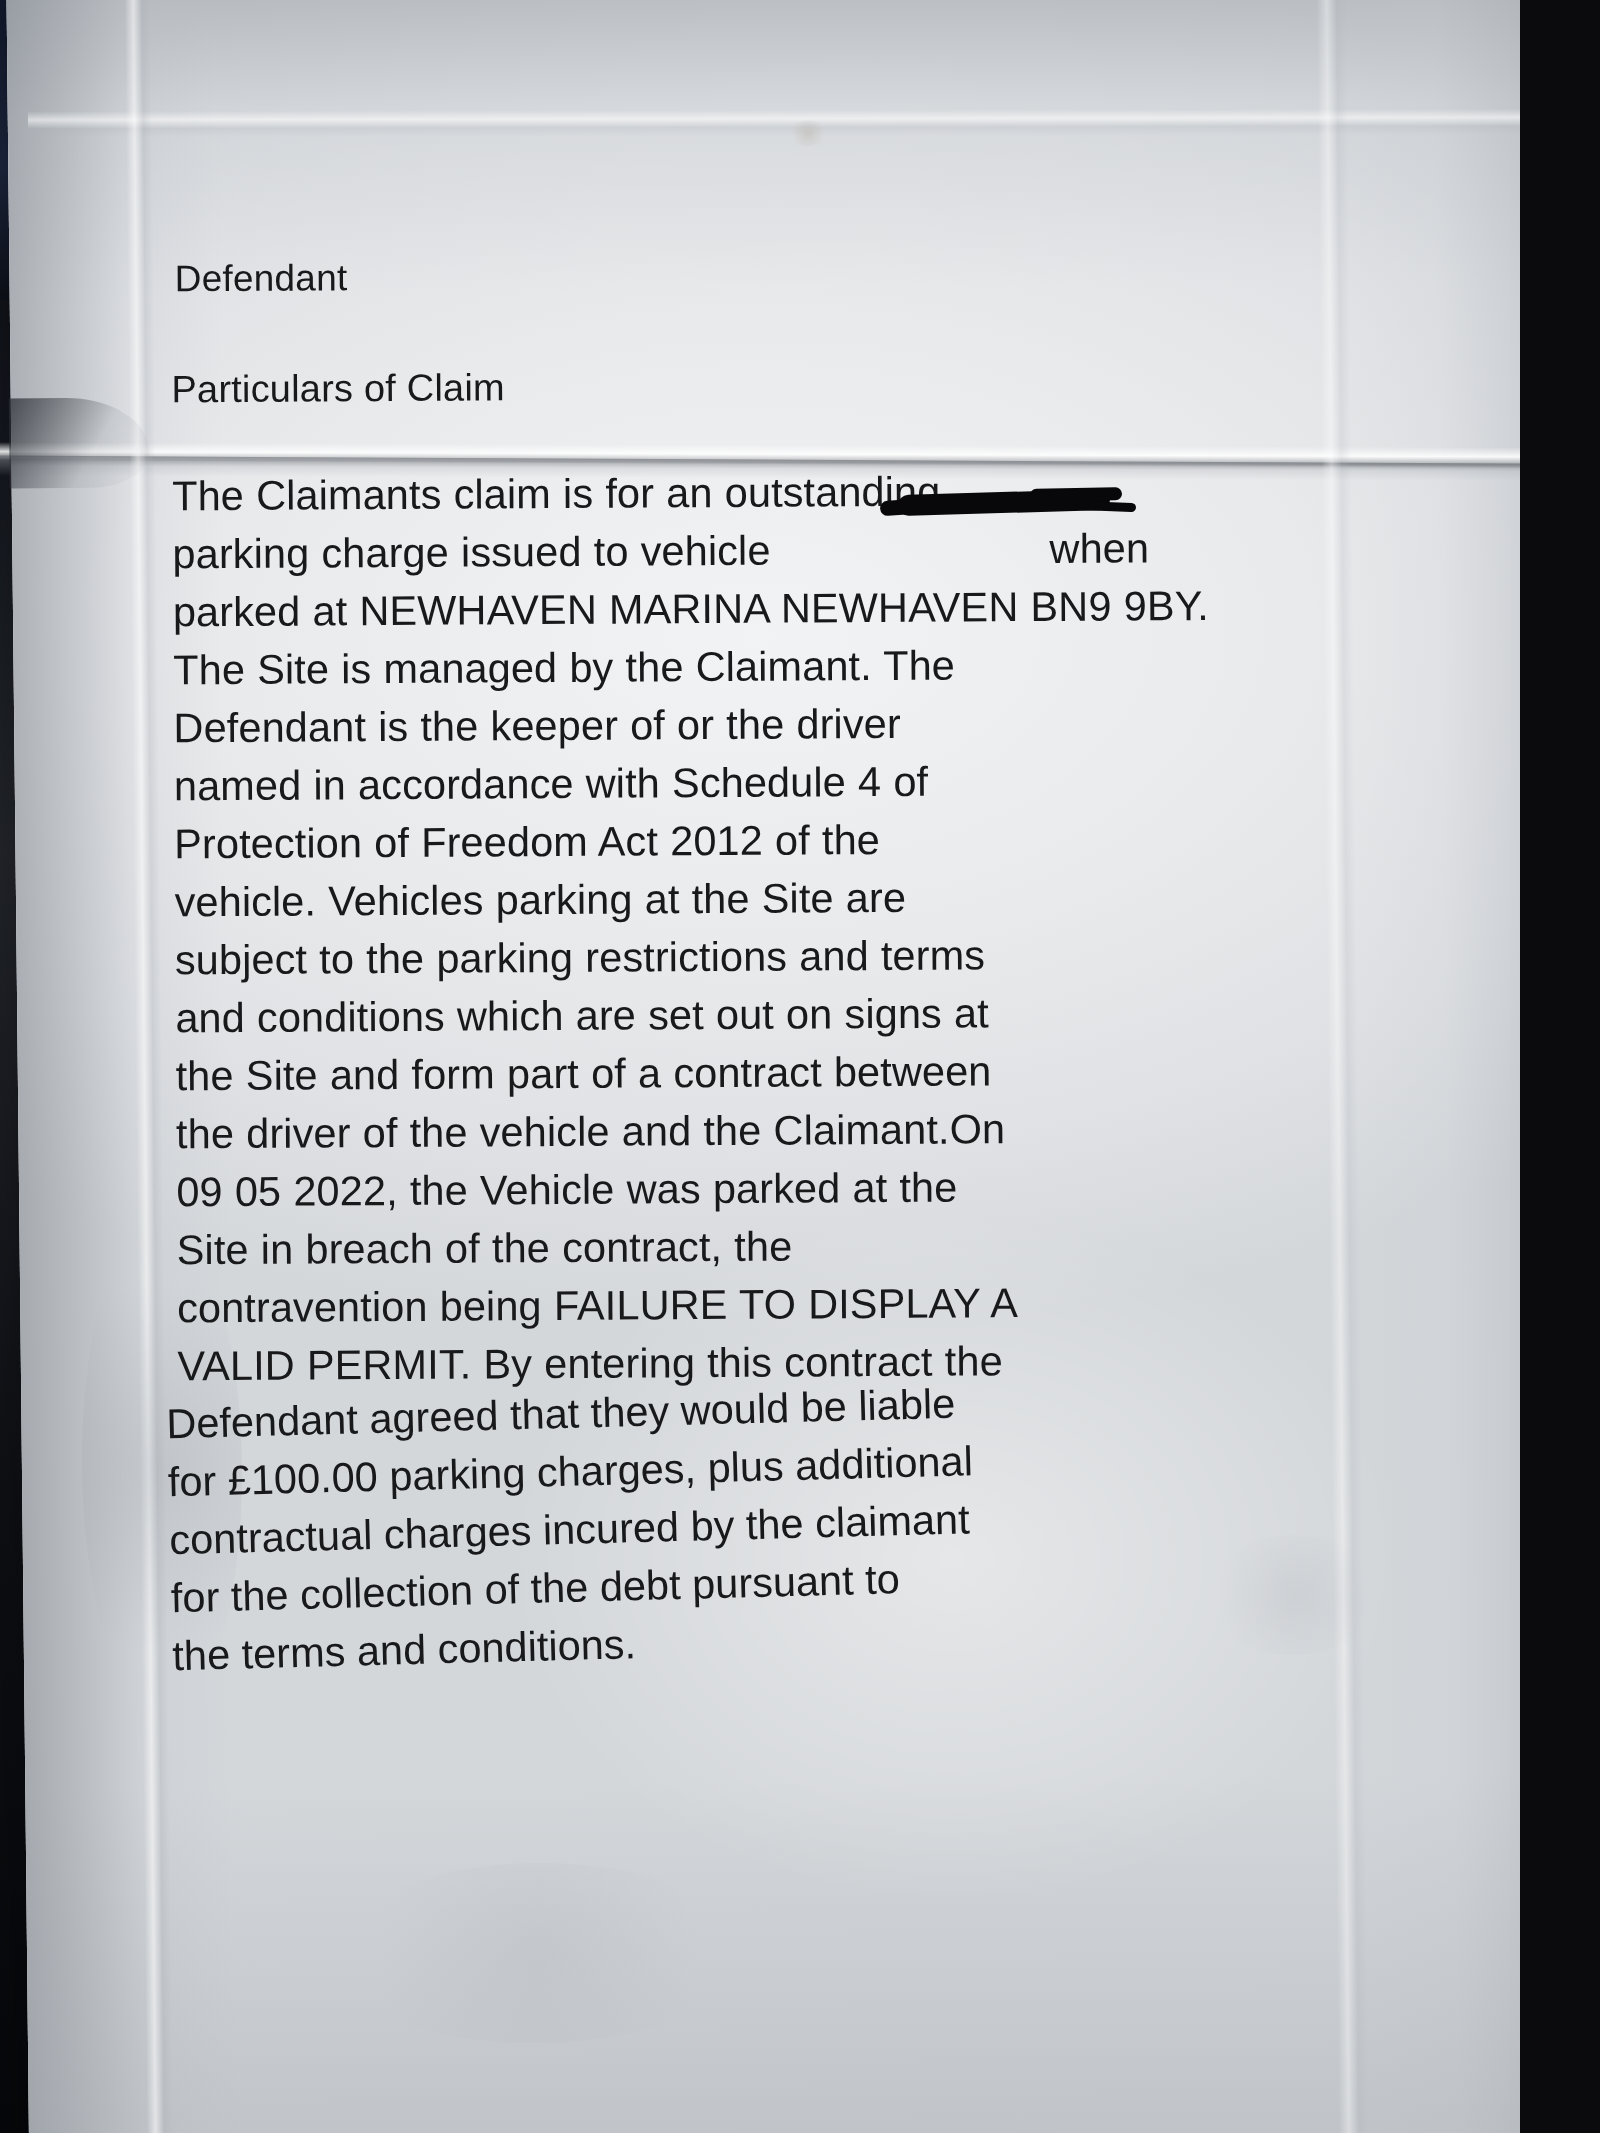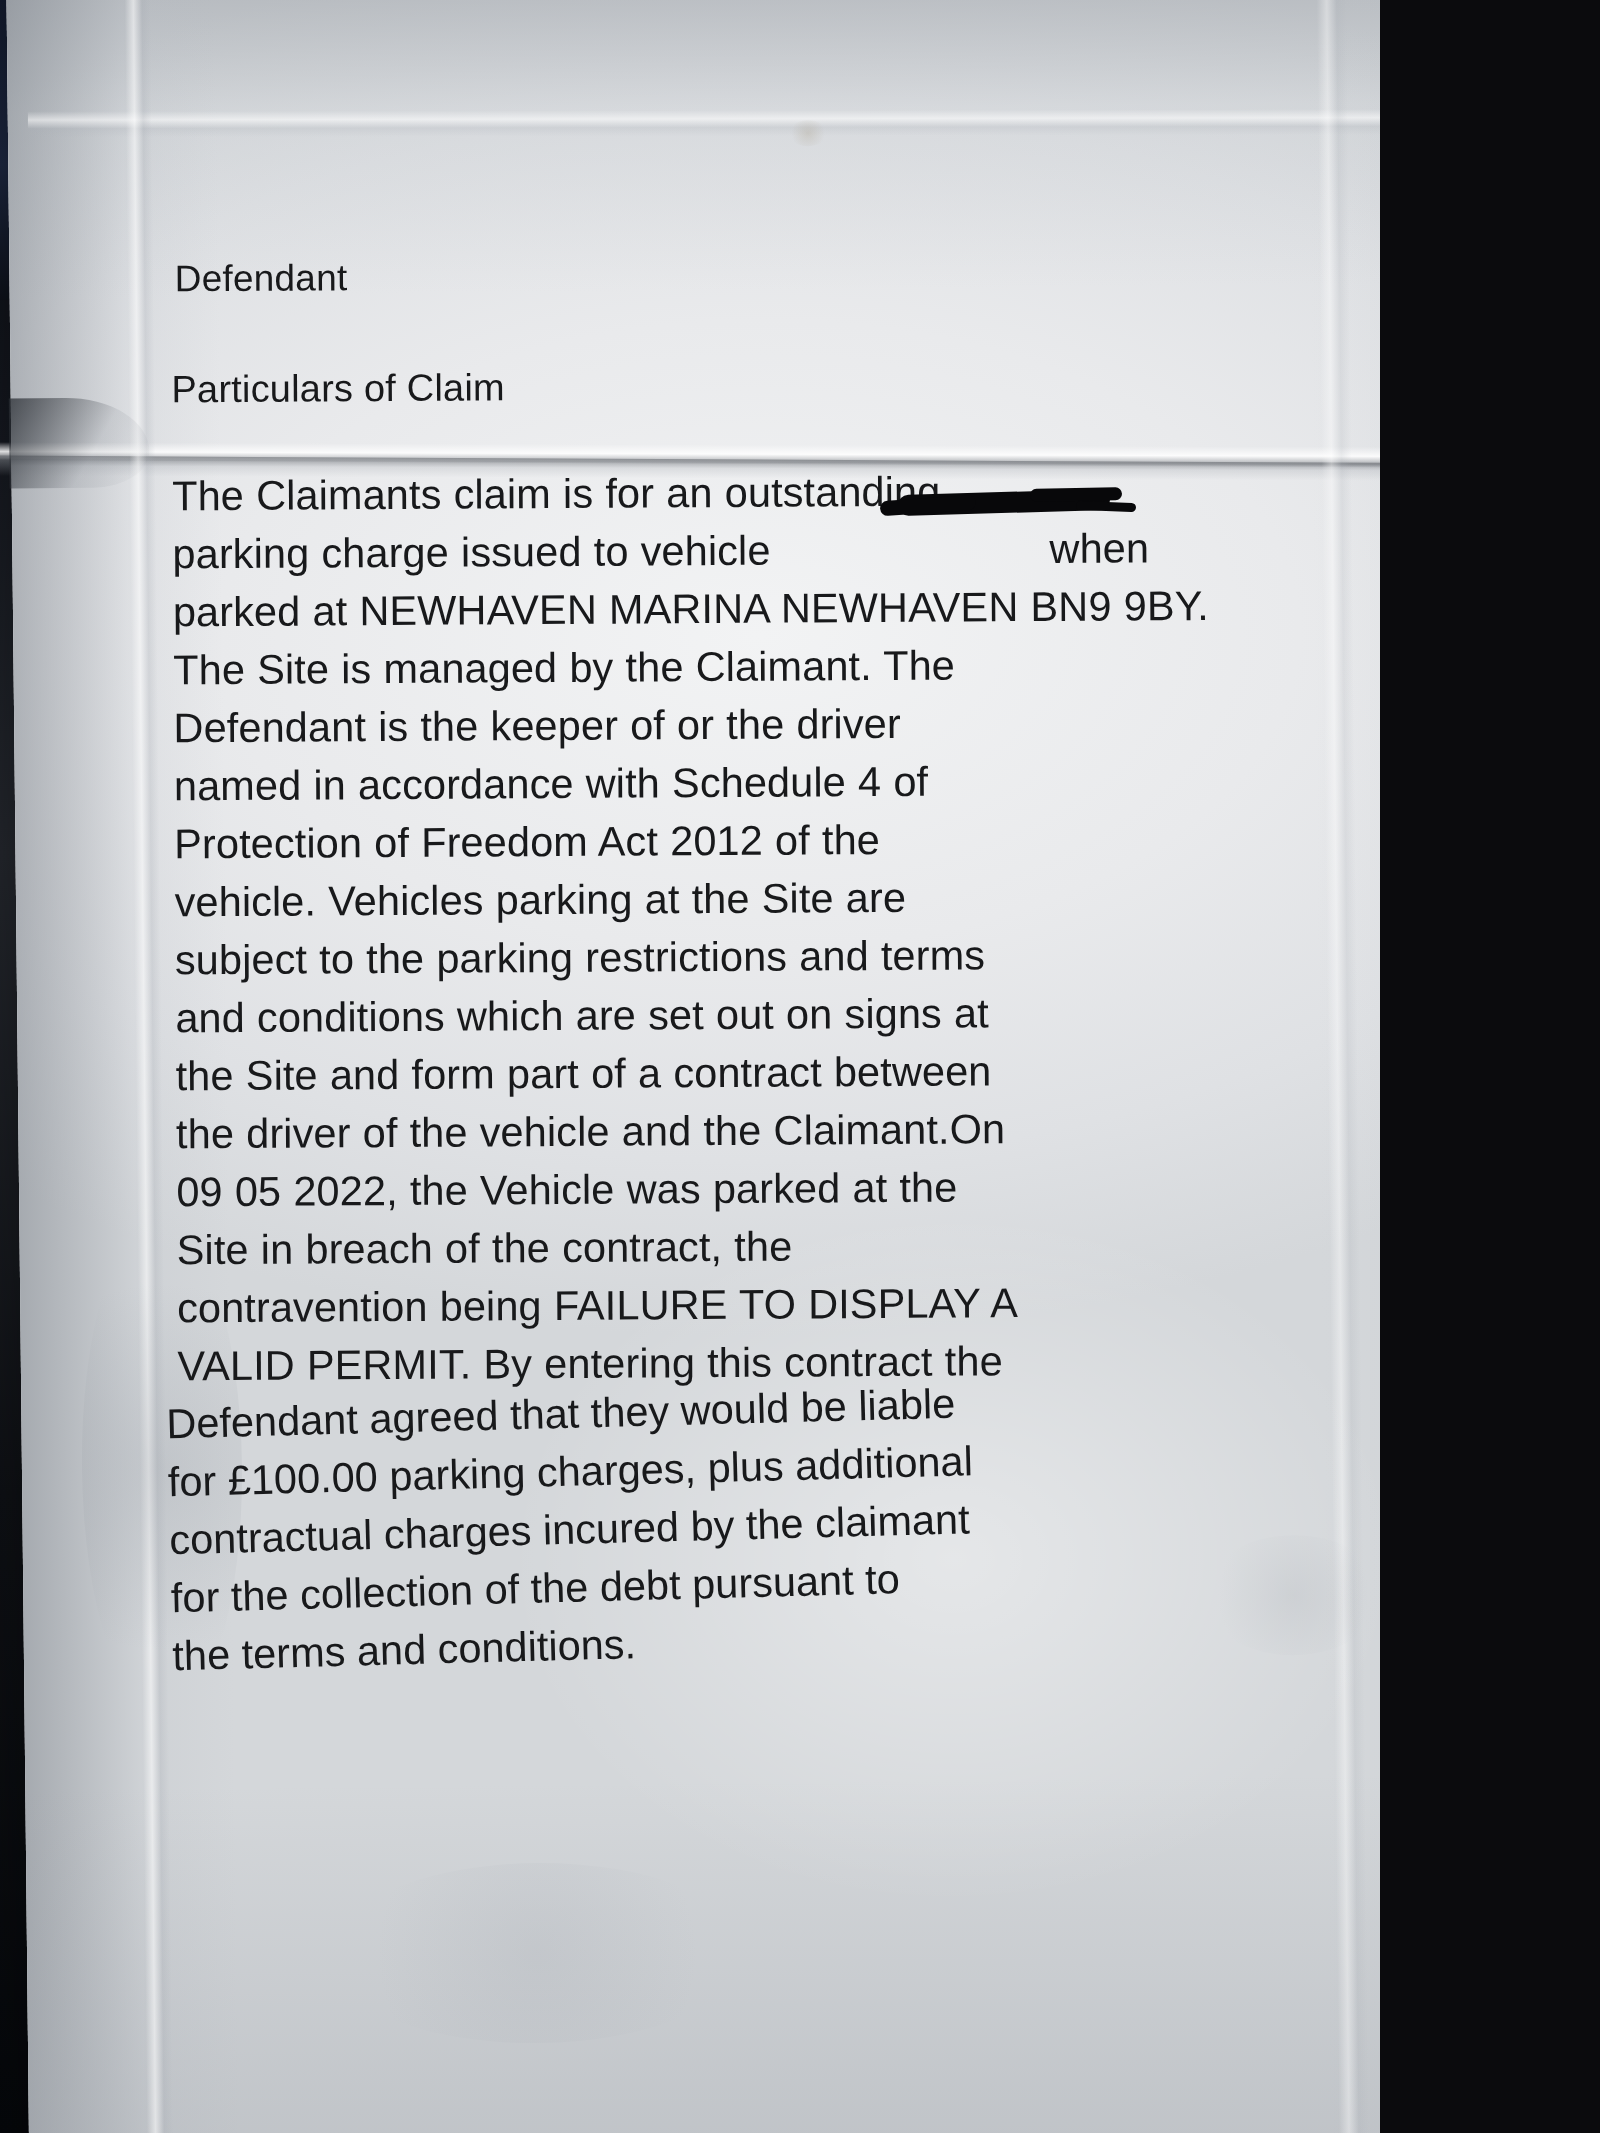"Defendant" #photo { width: 1380px -> 1520px }
